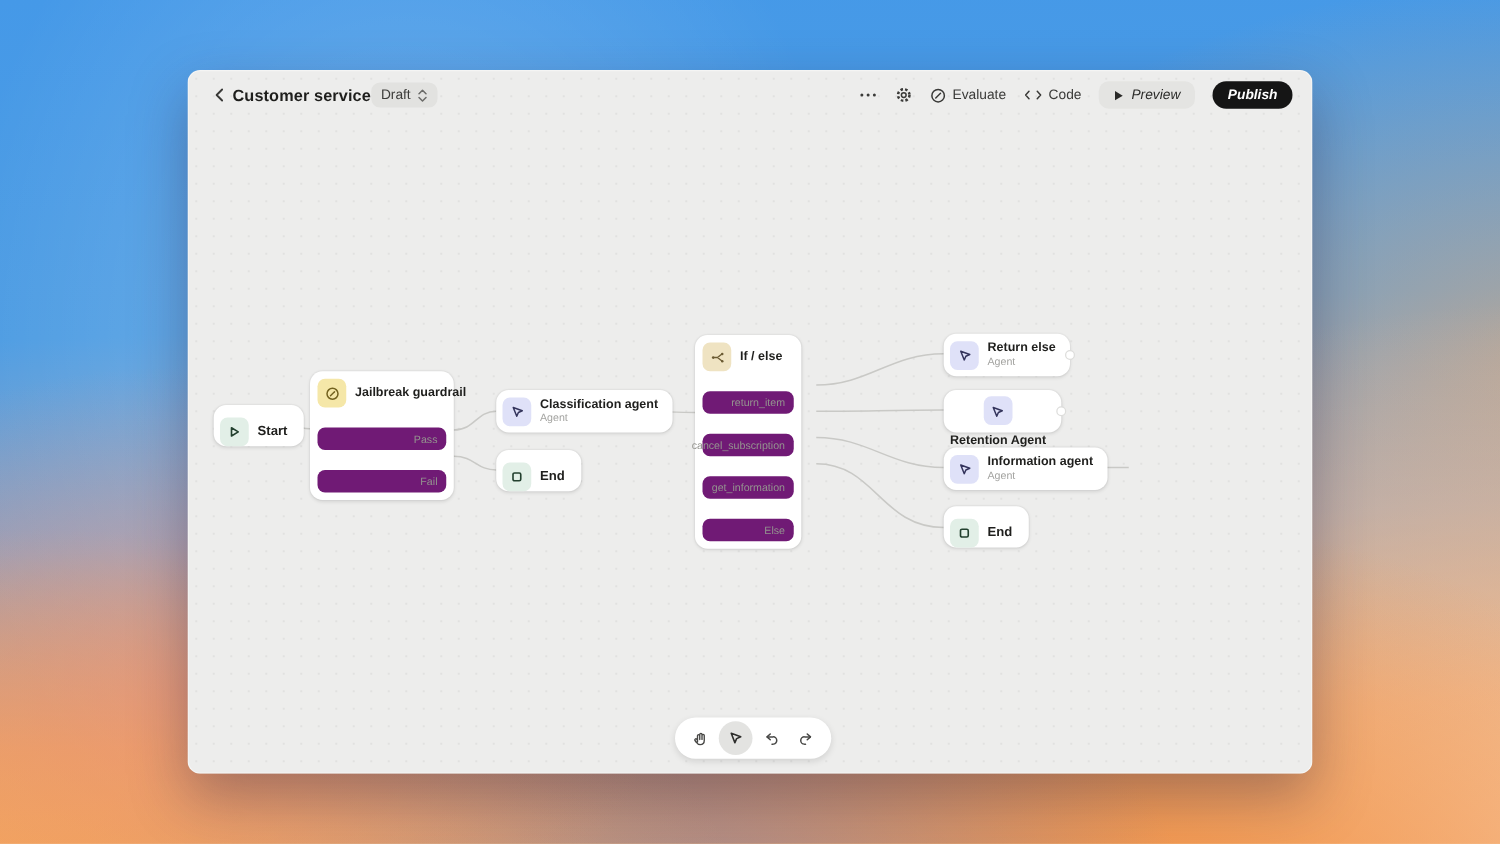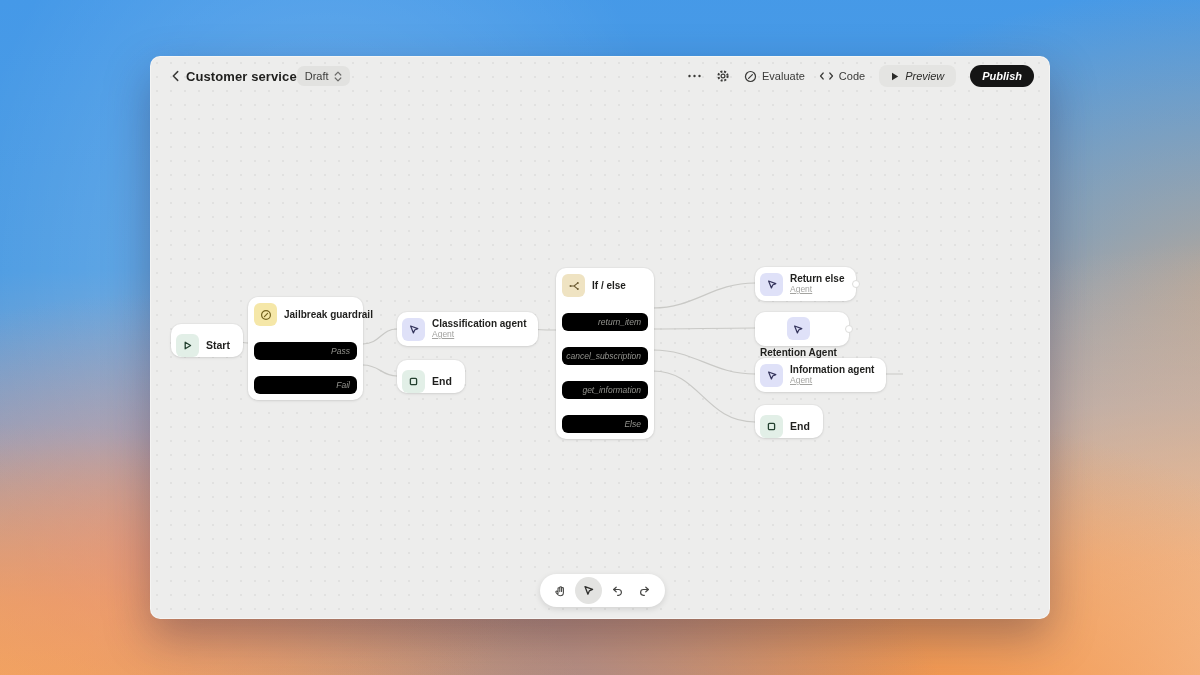"If / else" div.node { width: 98px -> 85px }
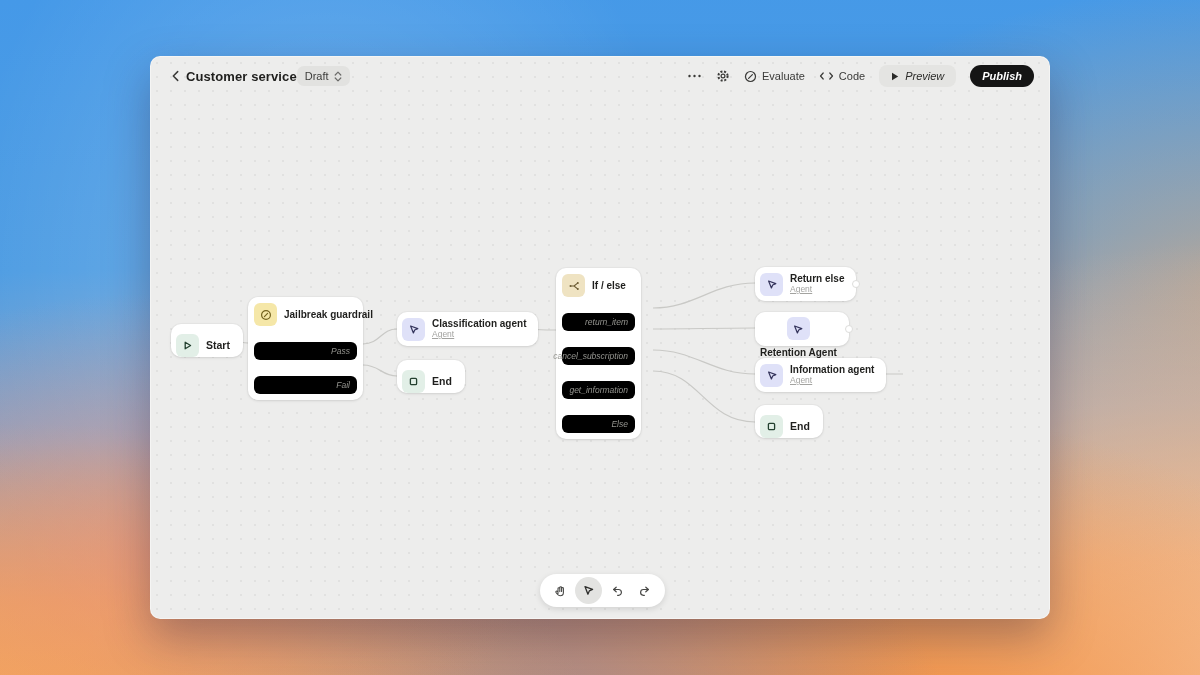"Agent" .sub { text-decoration: underline -> none }
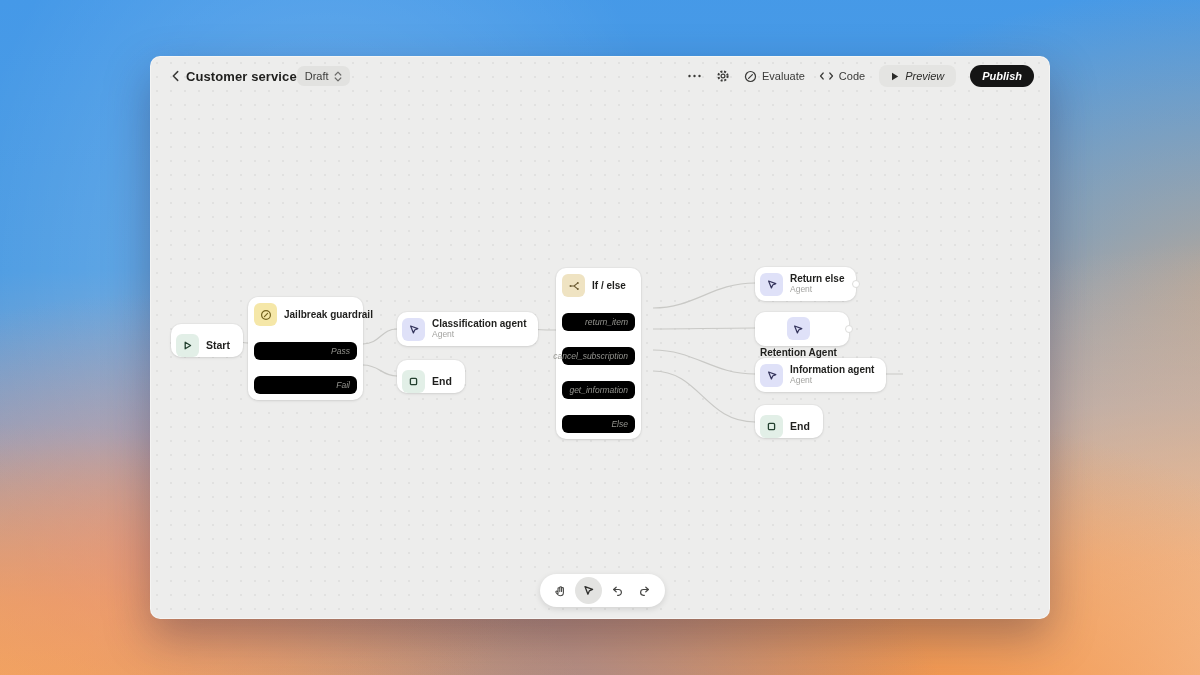"return_item" .brow { background: #000000 -> #701a75; font-style: italic -> none }
